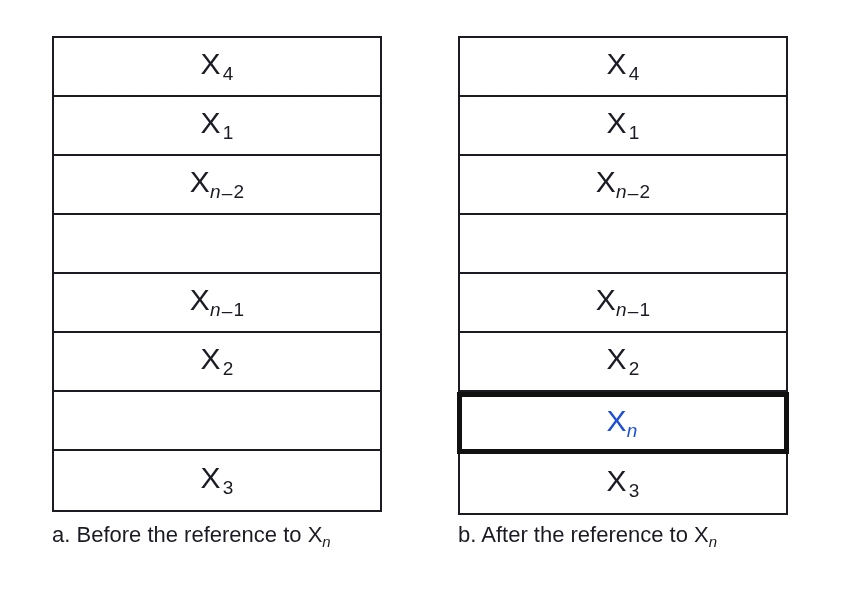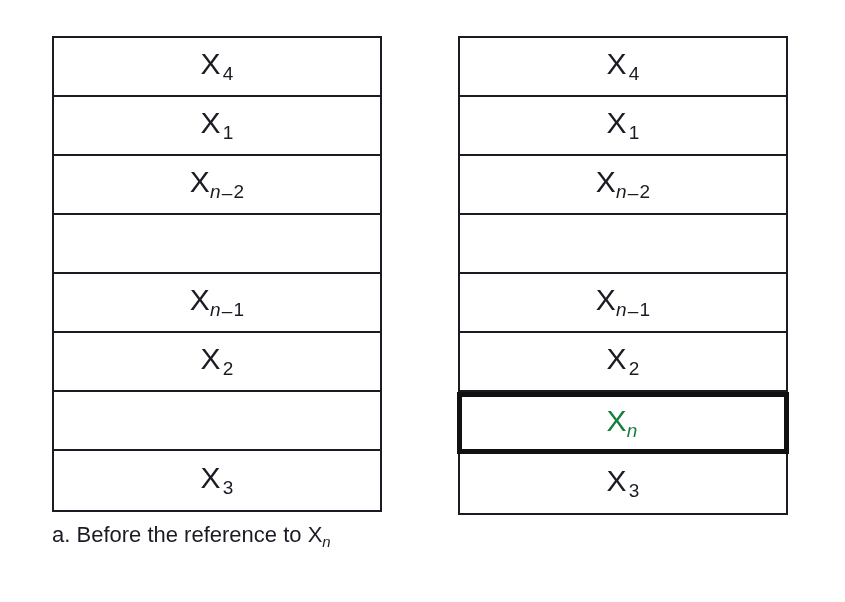"Xn" .var.accent, .var.accent .base, .var.accent .sub { color: #15803d -> #1d4ed8 }
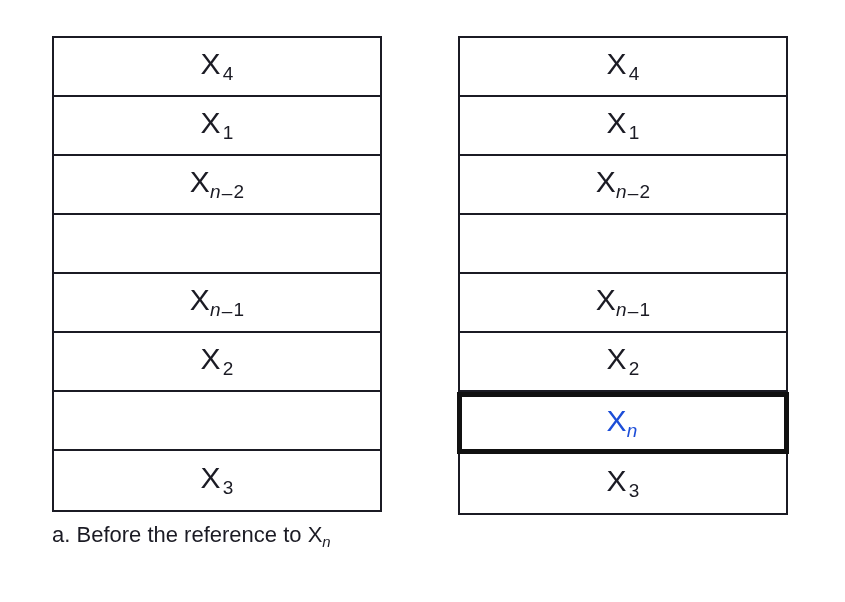"b. After the reference to" div.caption { html: none -> <div> <span>b.</span> <span>After the reference to</span> <span>X</span><span>n</span> </div> }
